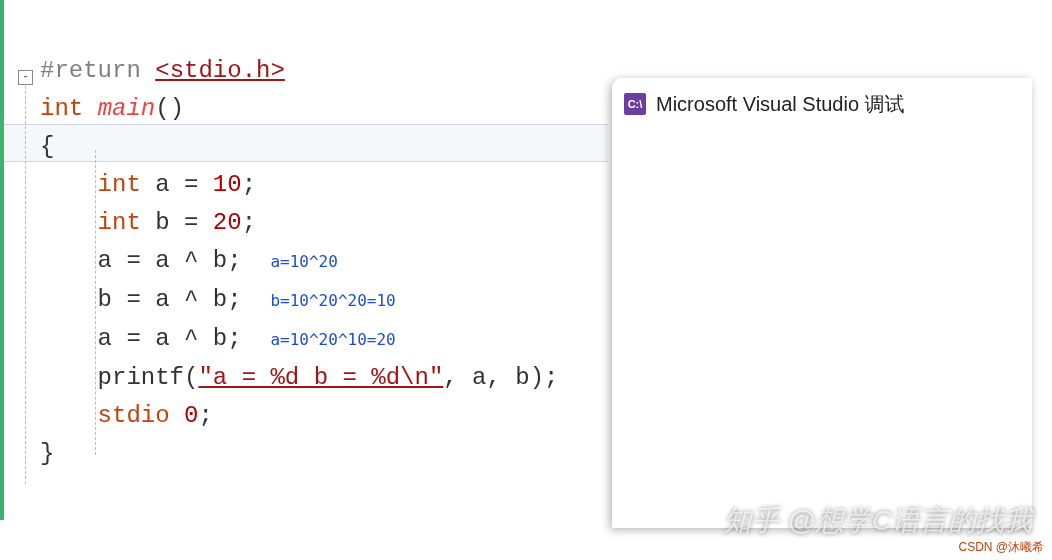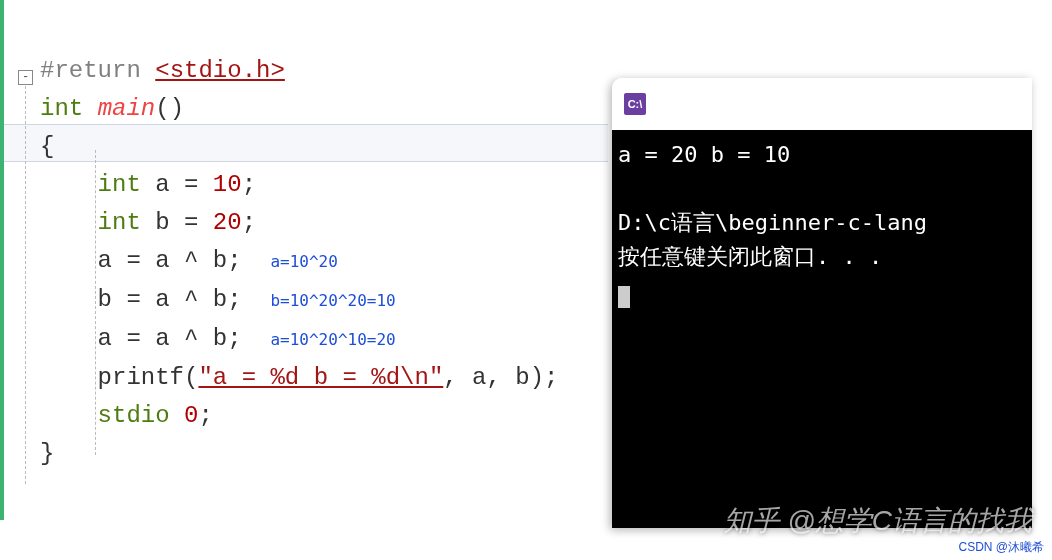"int" .kw { color: #4d7c0f -> #c2410c }
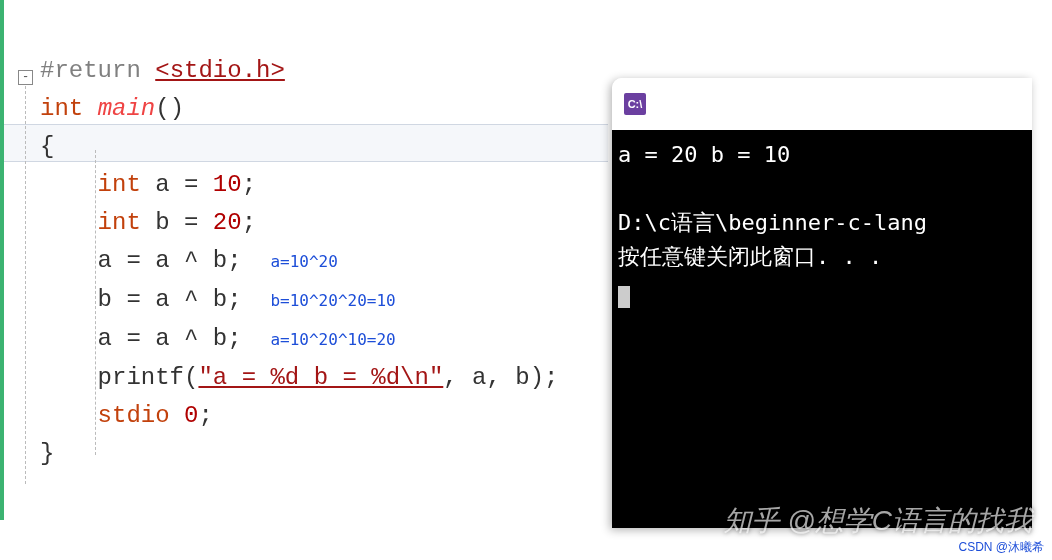"Microsoft Visual Studio 调试" span { html: none -> <span>Microsoft Visual Studio 调试</span> }
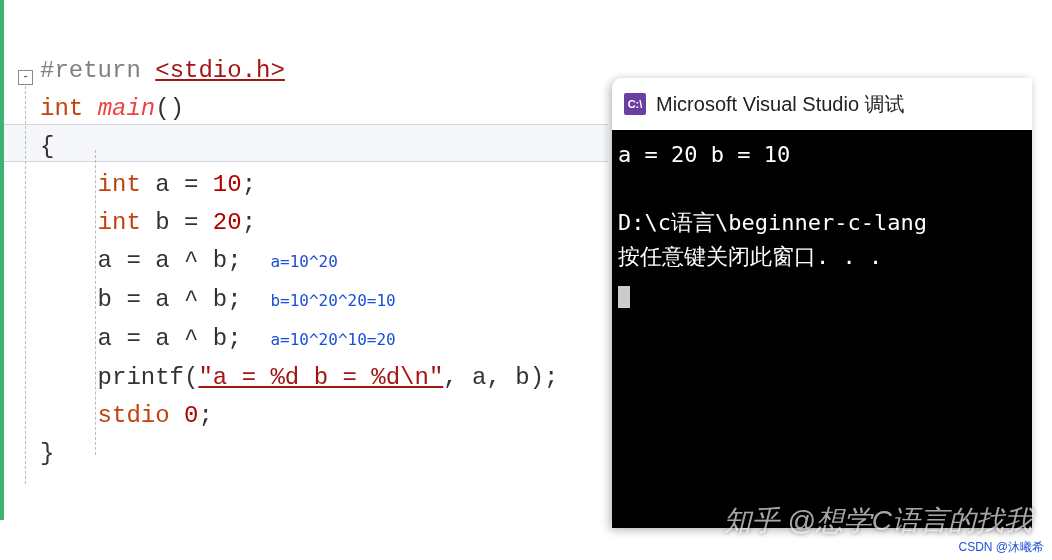"a = 20 b =" div.console-body { html: <div><span>a = 20 b = 10</span> <span></span> <span>D:\c语言\beginner-c-lang</span> <span>按任意键关闭此窗口. . .</span> <span></span></div> -> none }
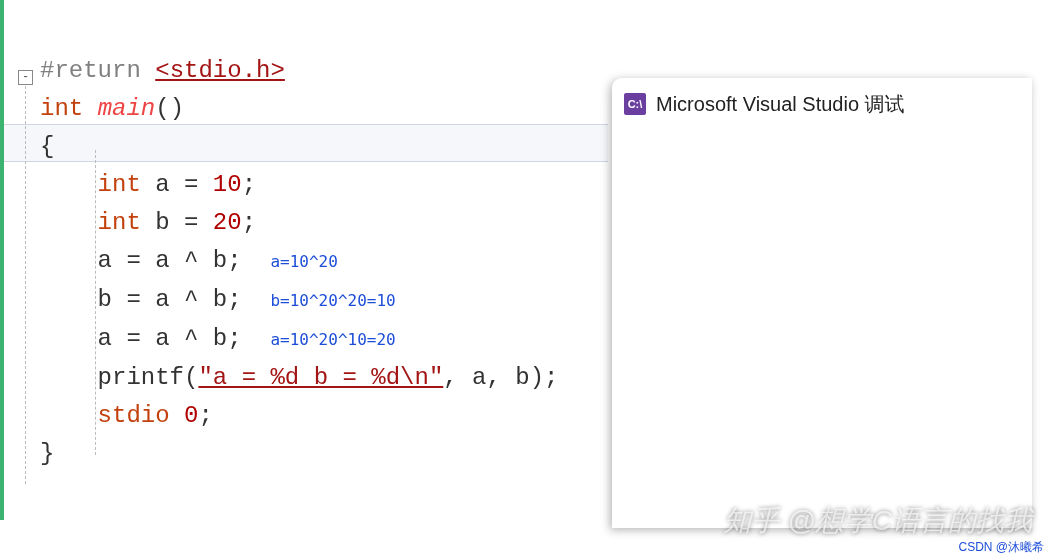"CSDN @沐曦希" .watermark-csdn { color: #1d4ed8 -> #c2410c }
